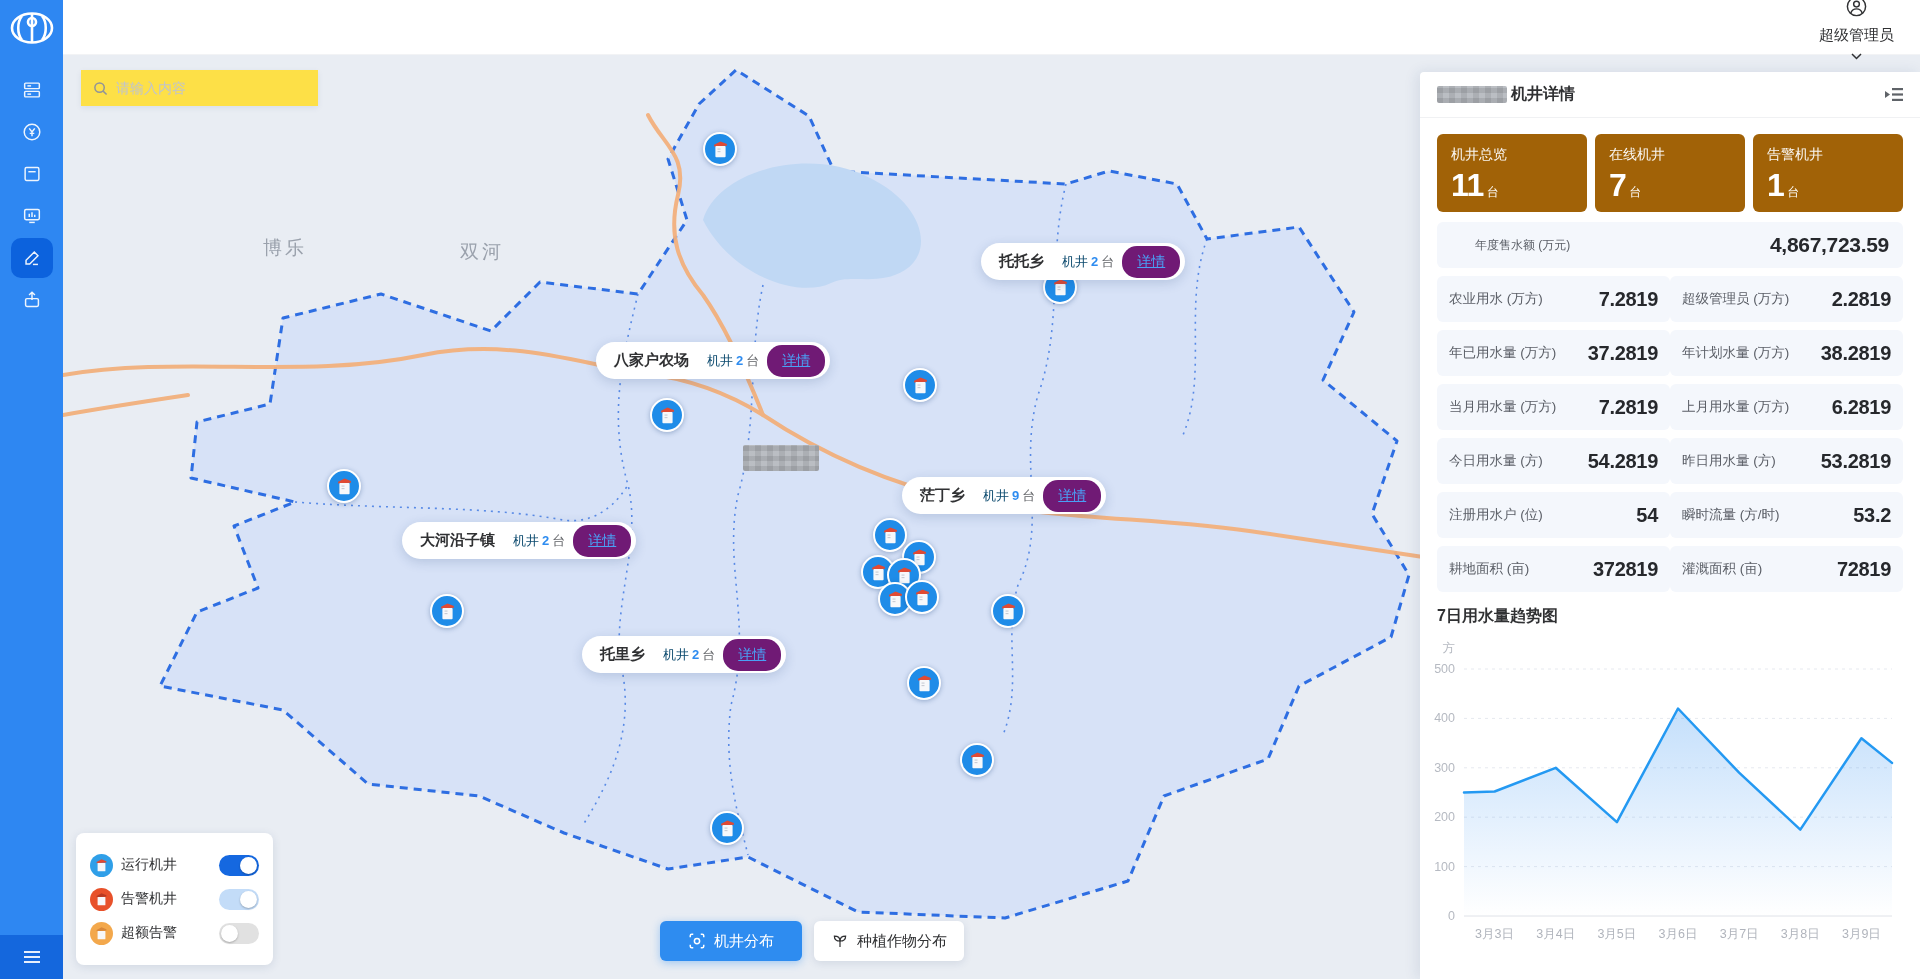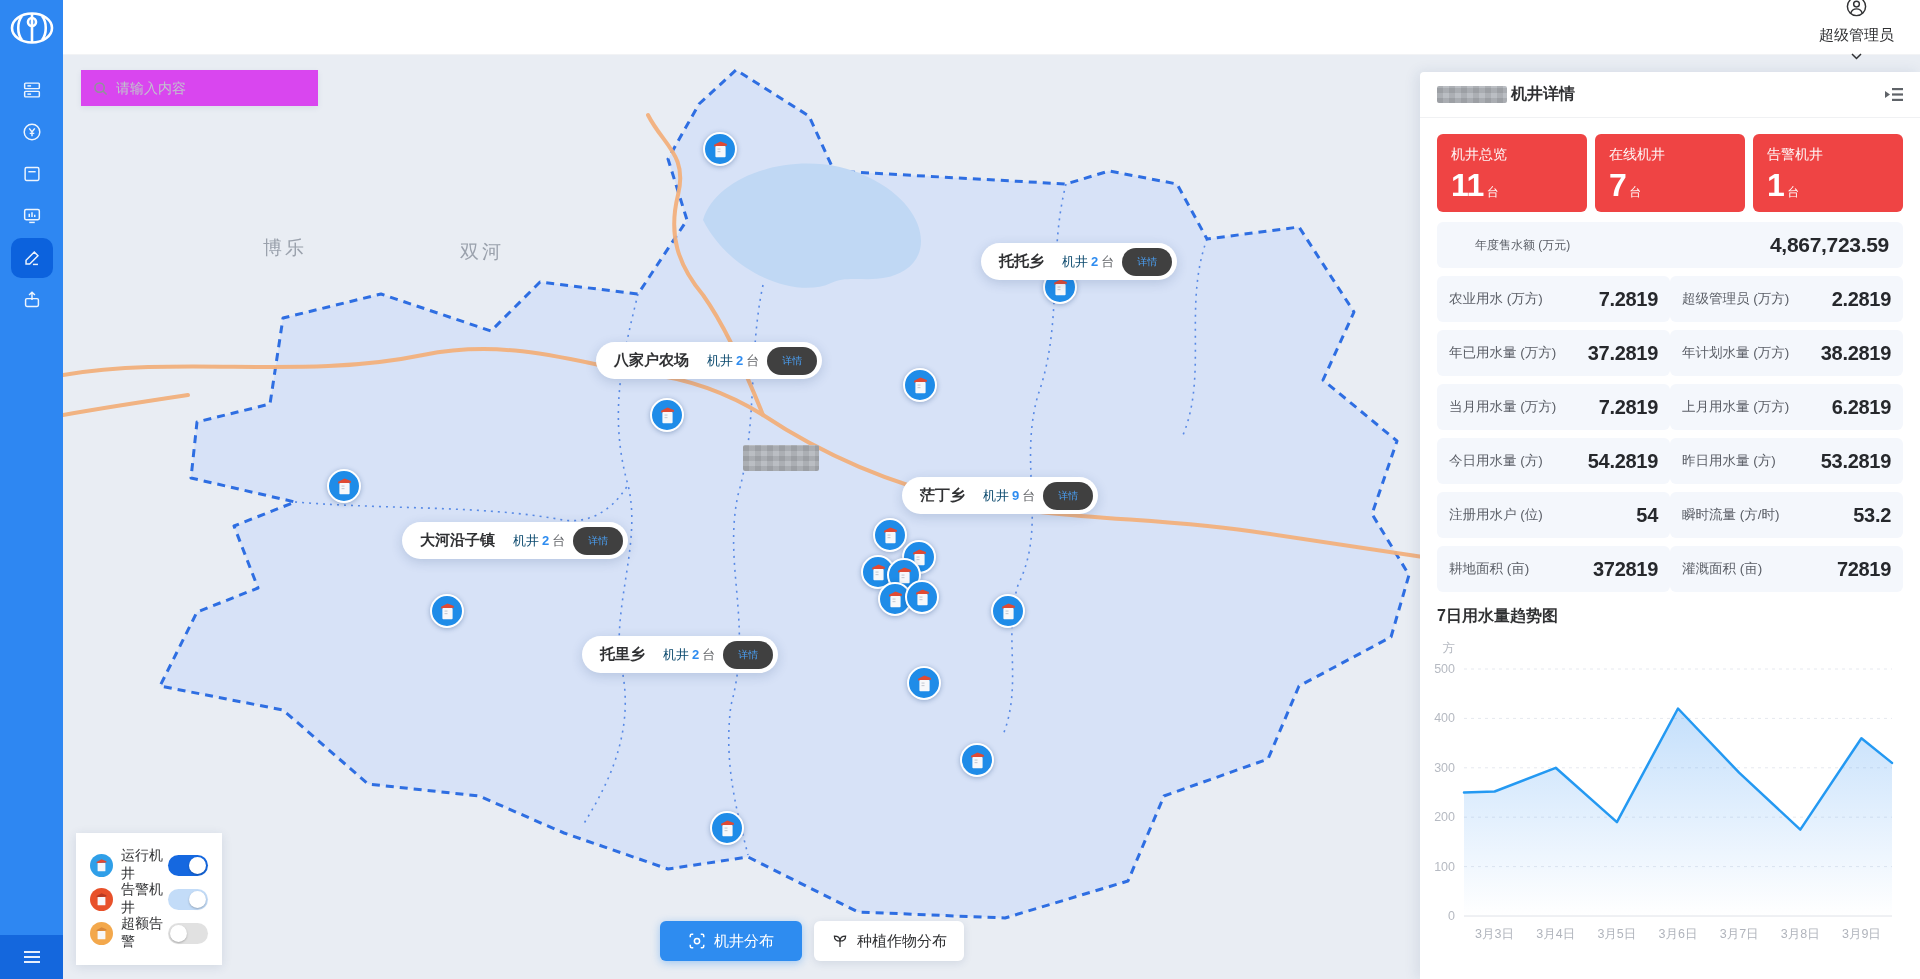"请输入内容" #search-box { background: #d946ef -> #fde047 }
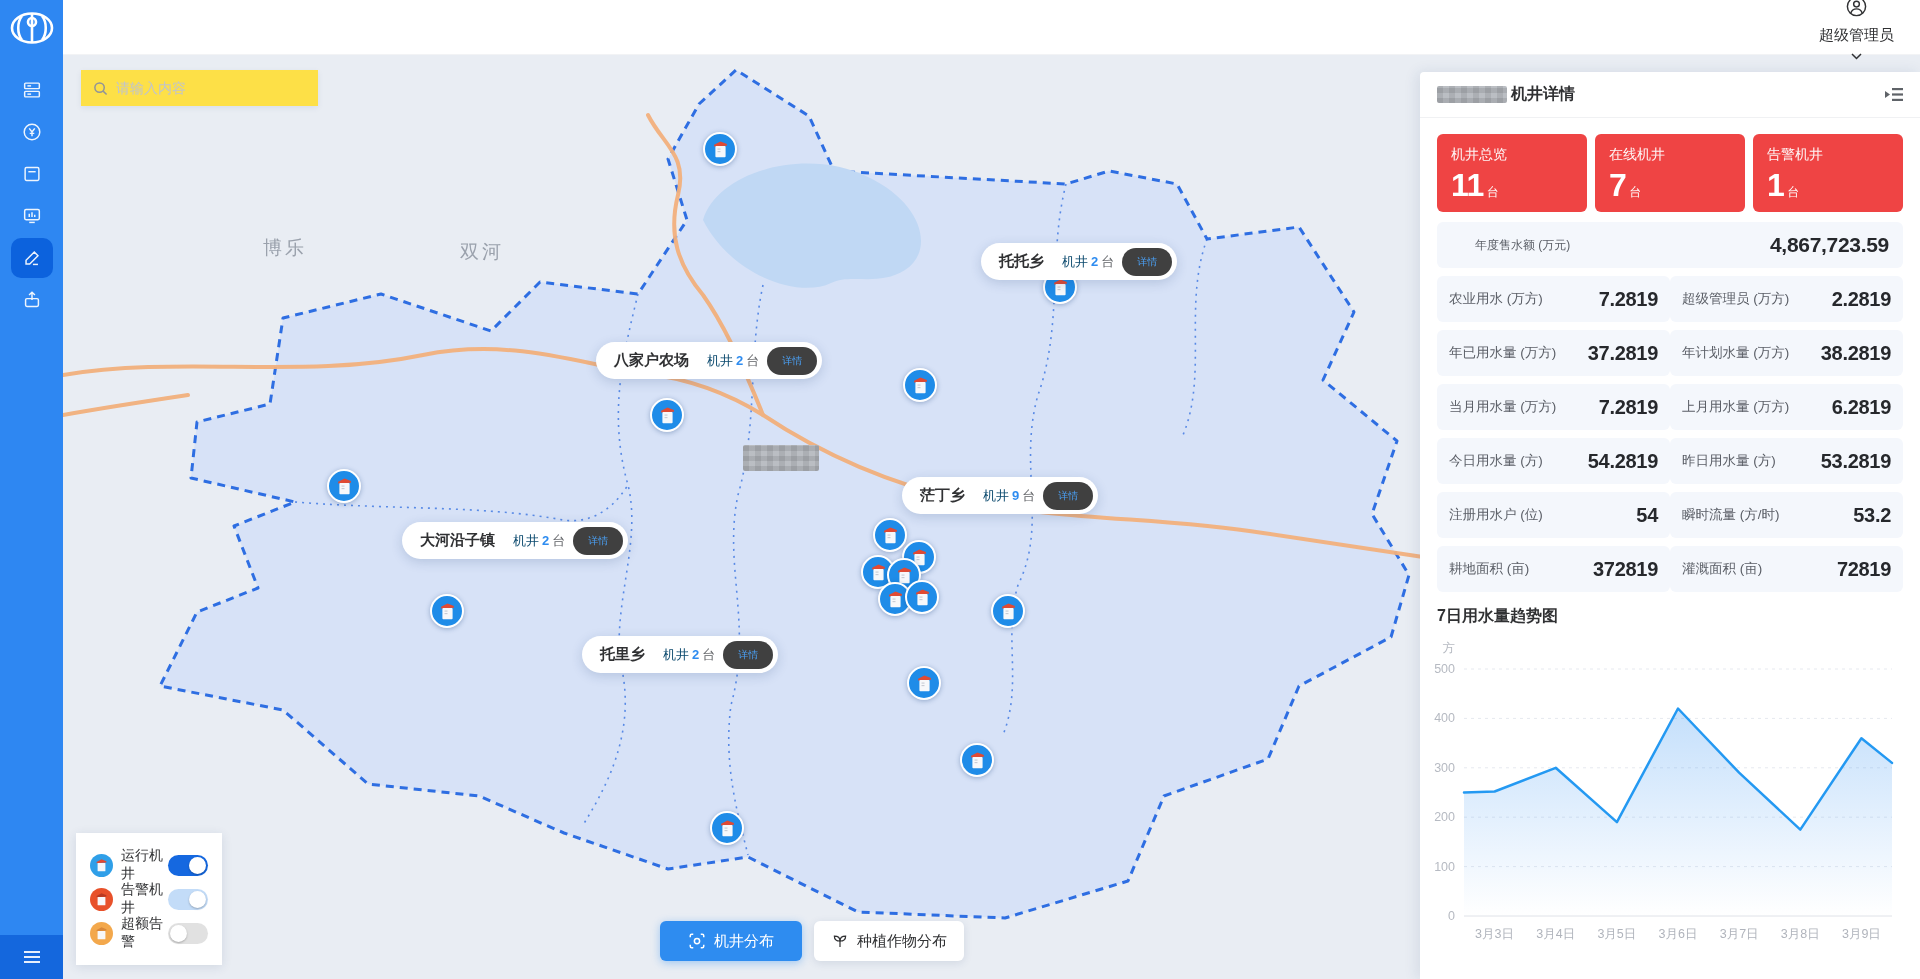"机井总览" .stat-card { background: #ef4444 -> #a16207 }
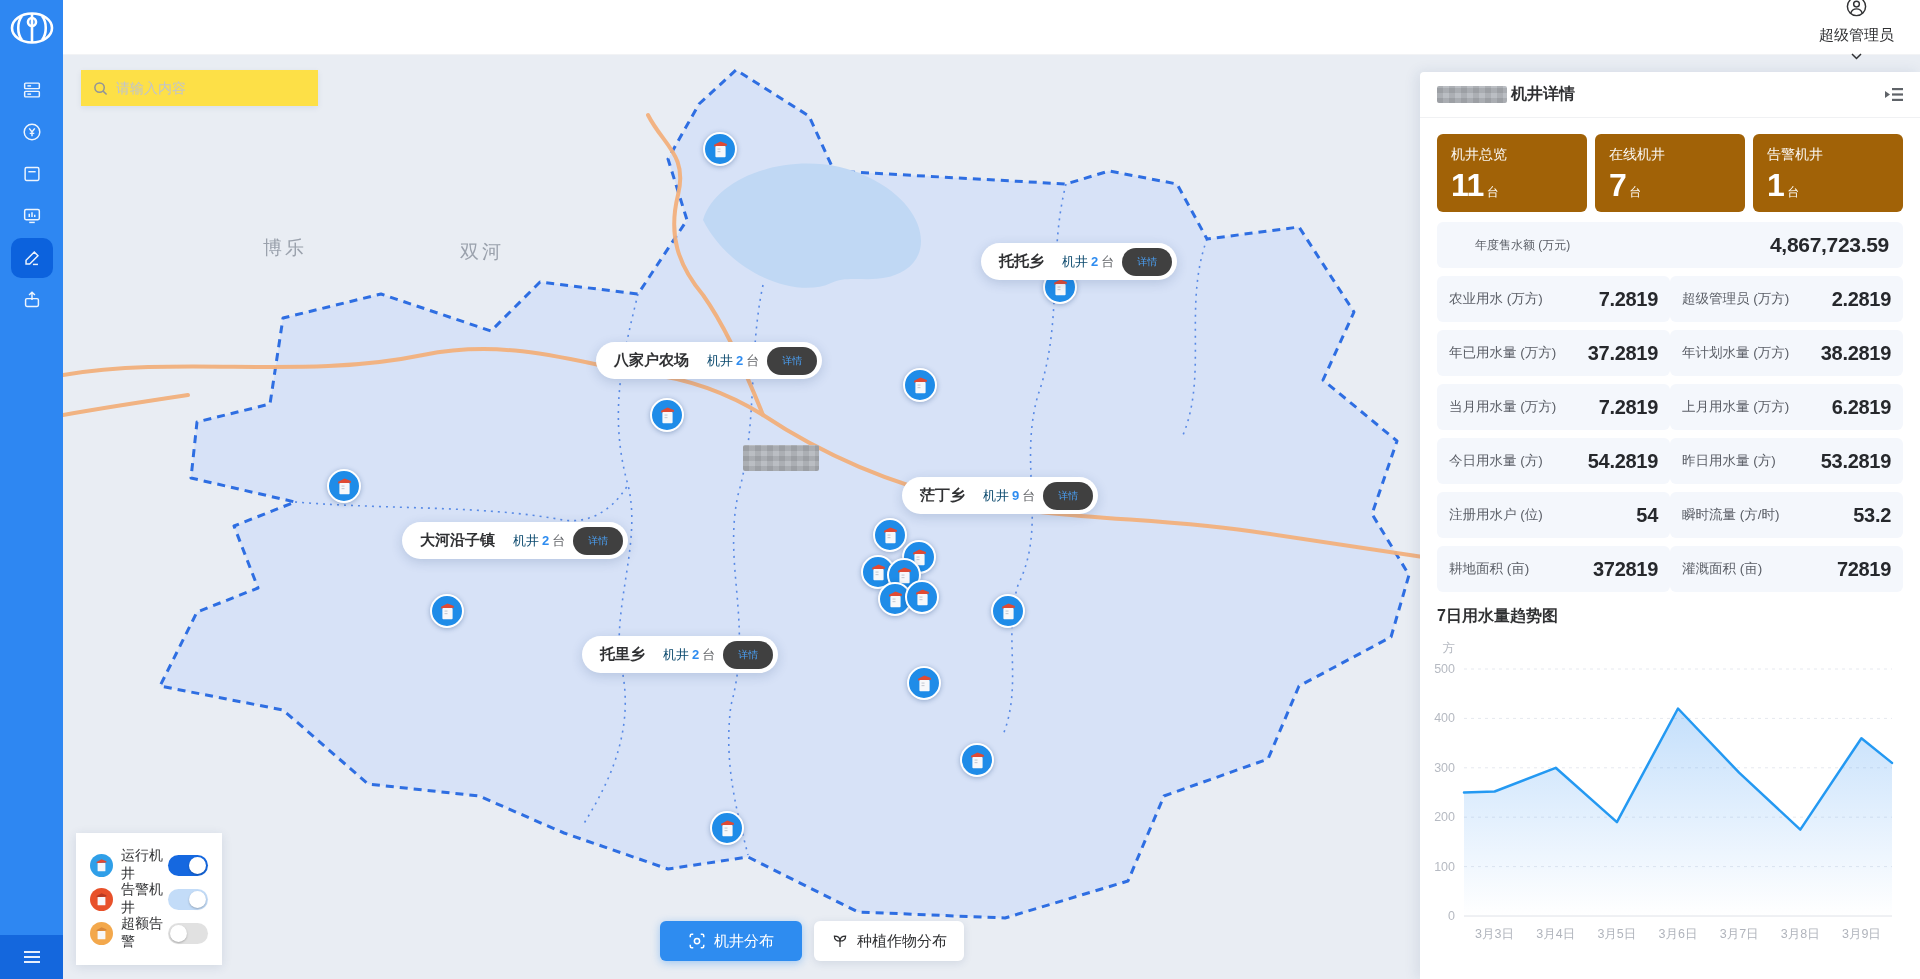"详情" .tip-action { background: #404040 -> #701a75; font-size: 10px -> 14px; text-decoration: none -> underline }
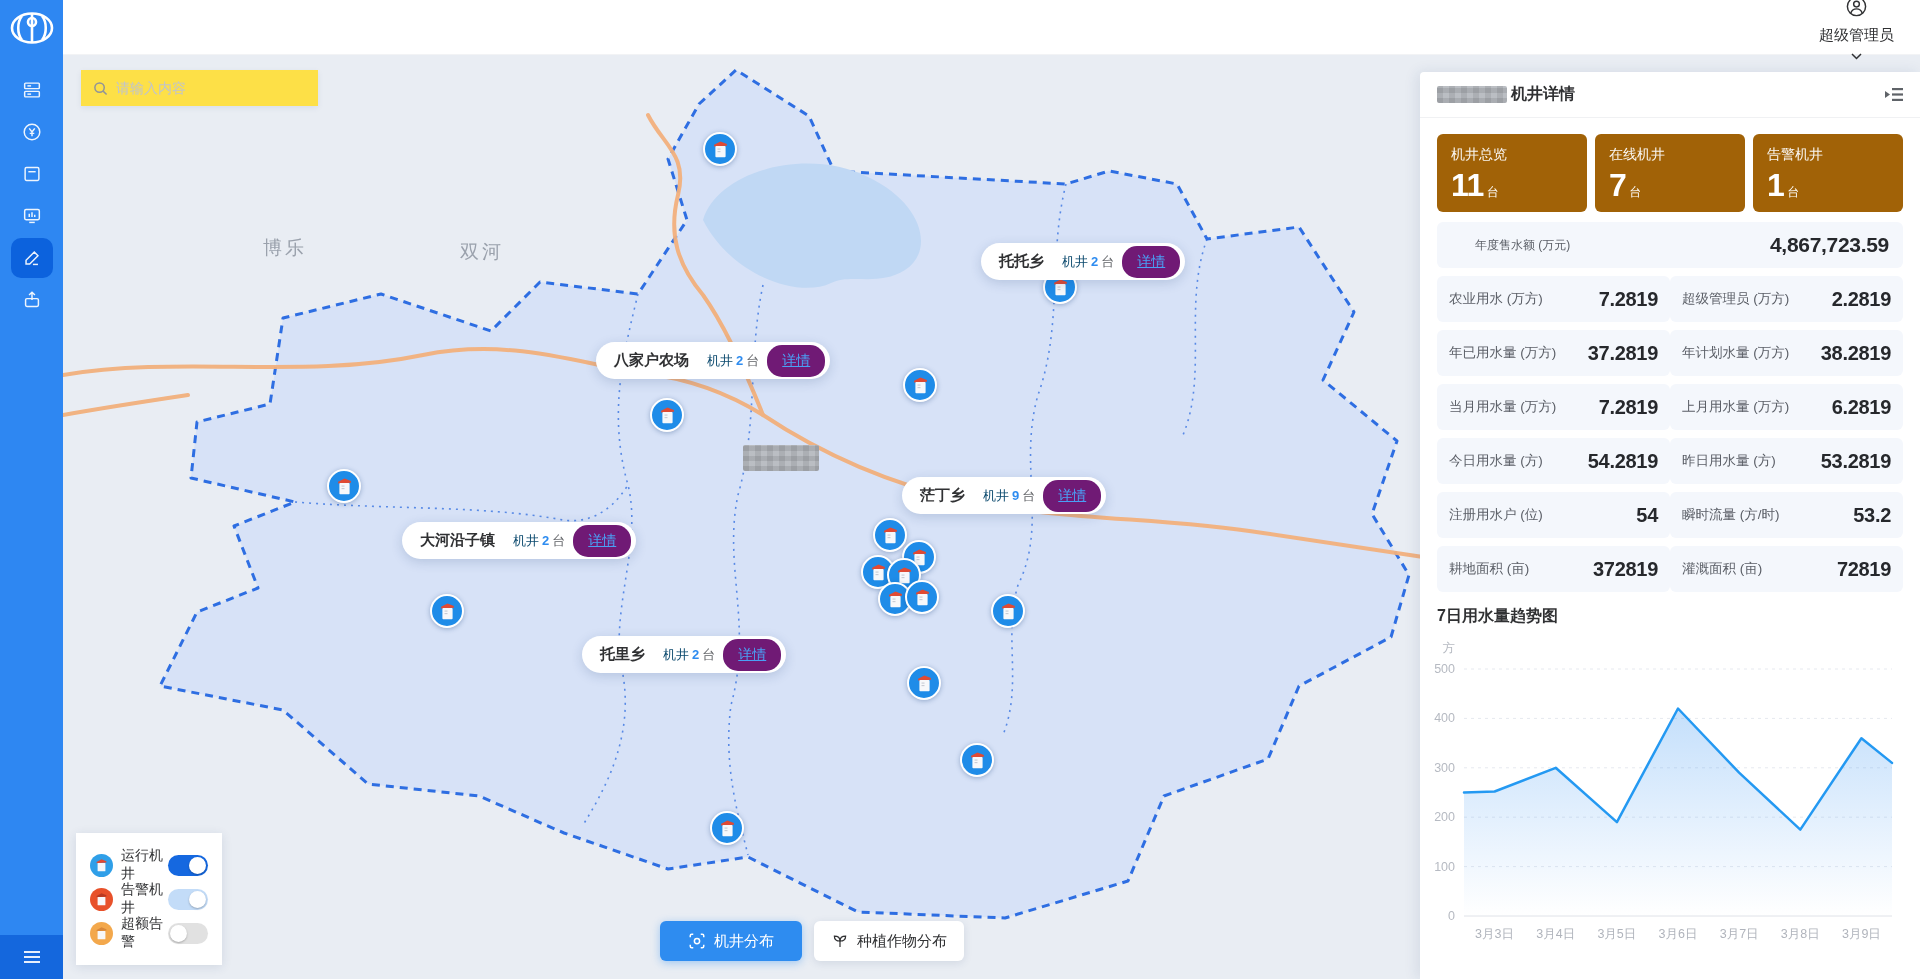"运行机井" #legend { border-radius: 0 -> 8px; width: 146px -> 197px }
